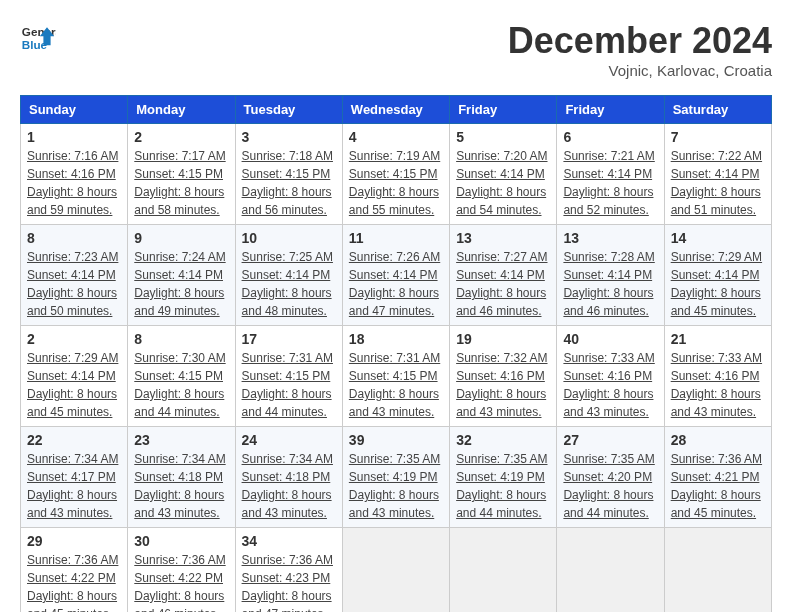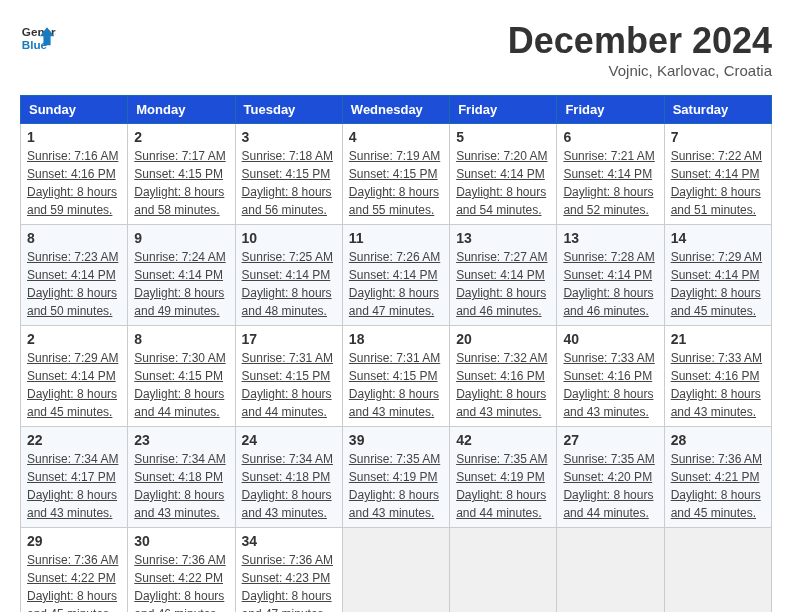"20" span.day-num { text: 20 -> 19 }
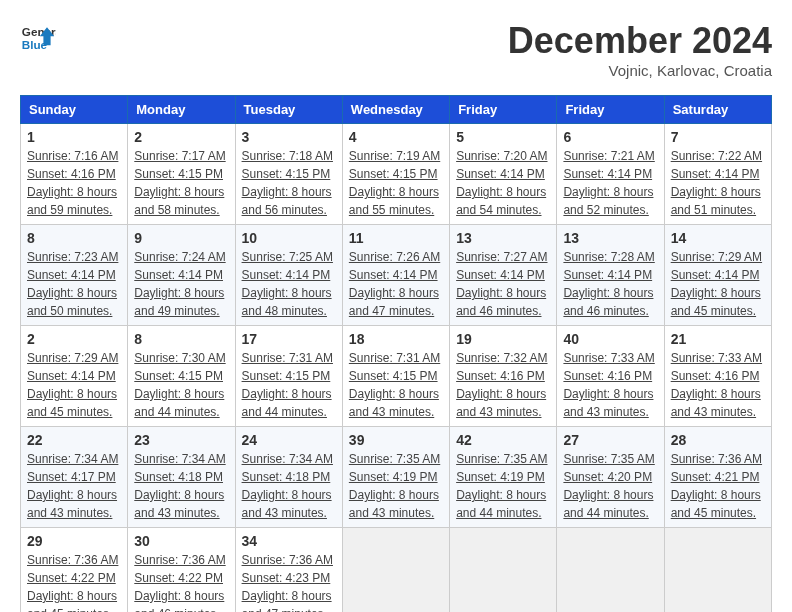"42" span.day-num { text: 42 -> 32 }
